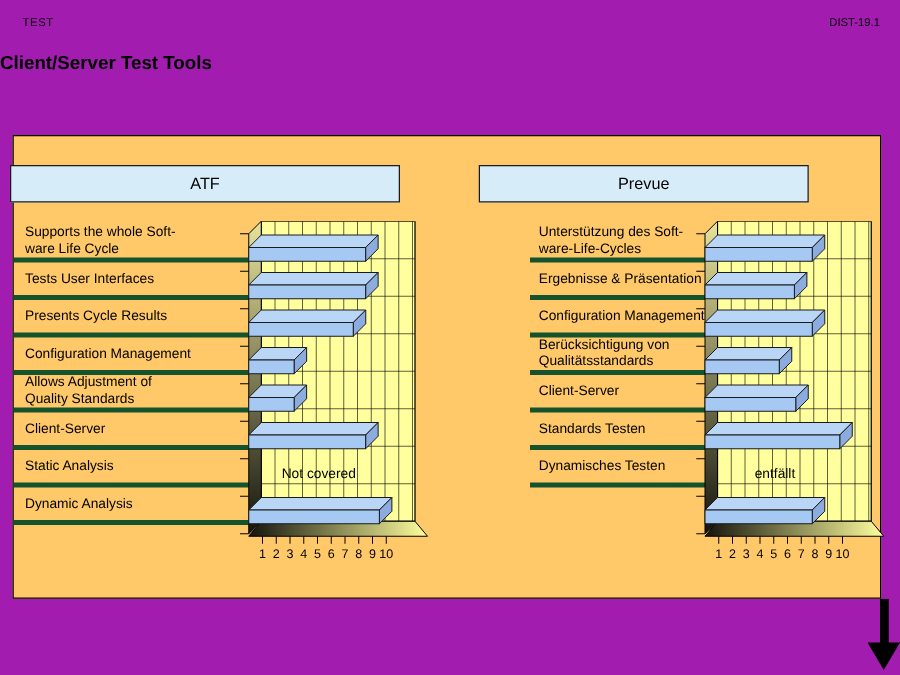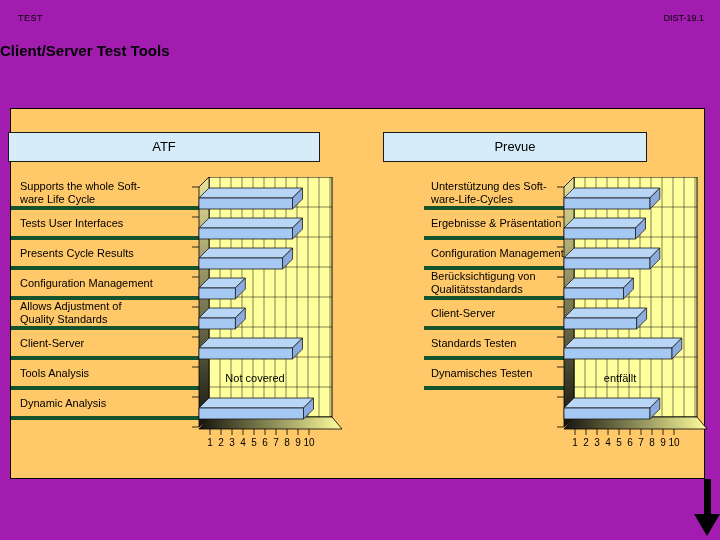"Tools Analysis" div.cat-row { text: Tools -> Static }
